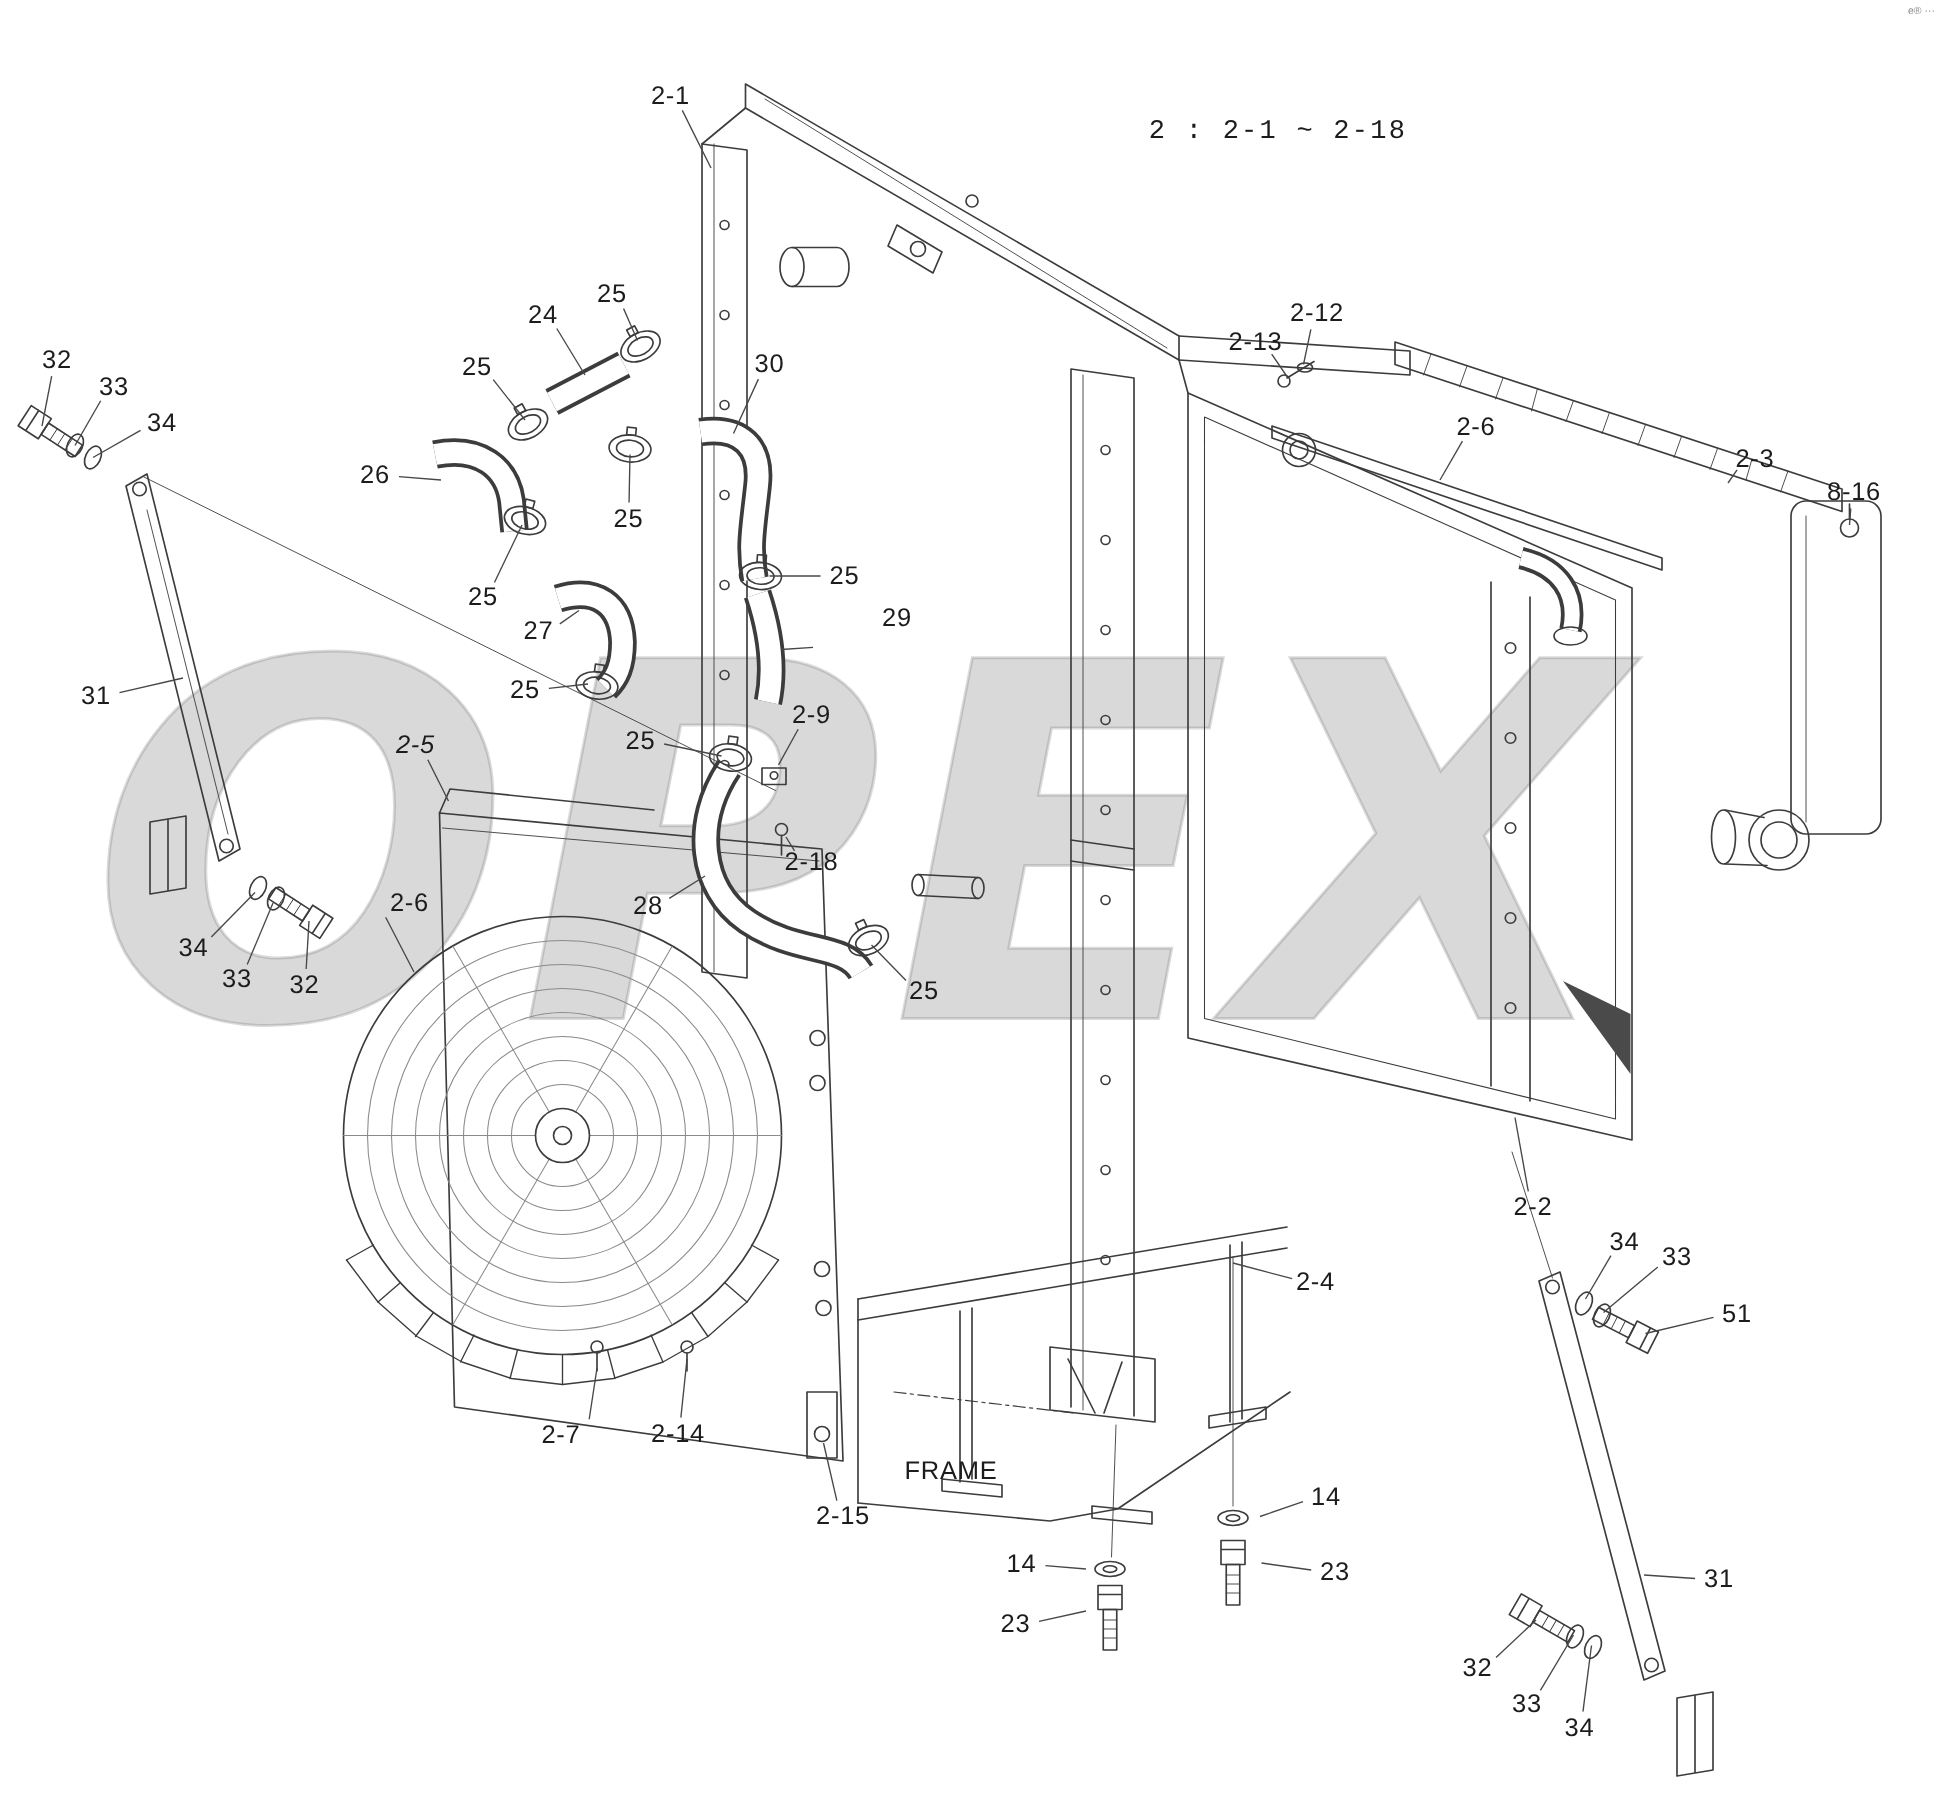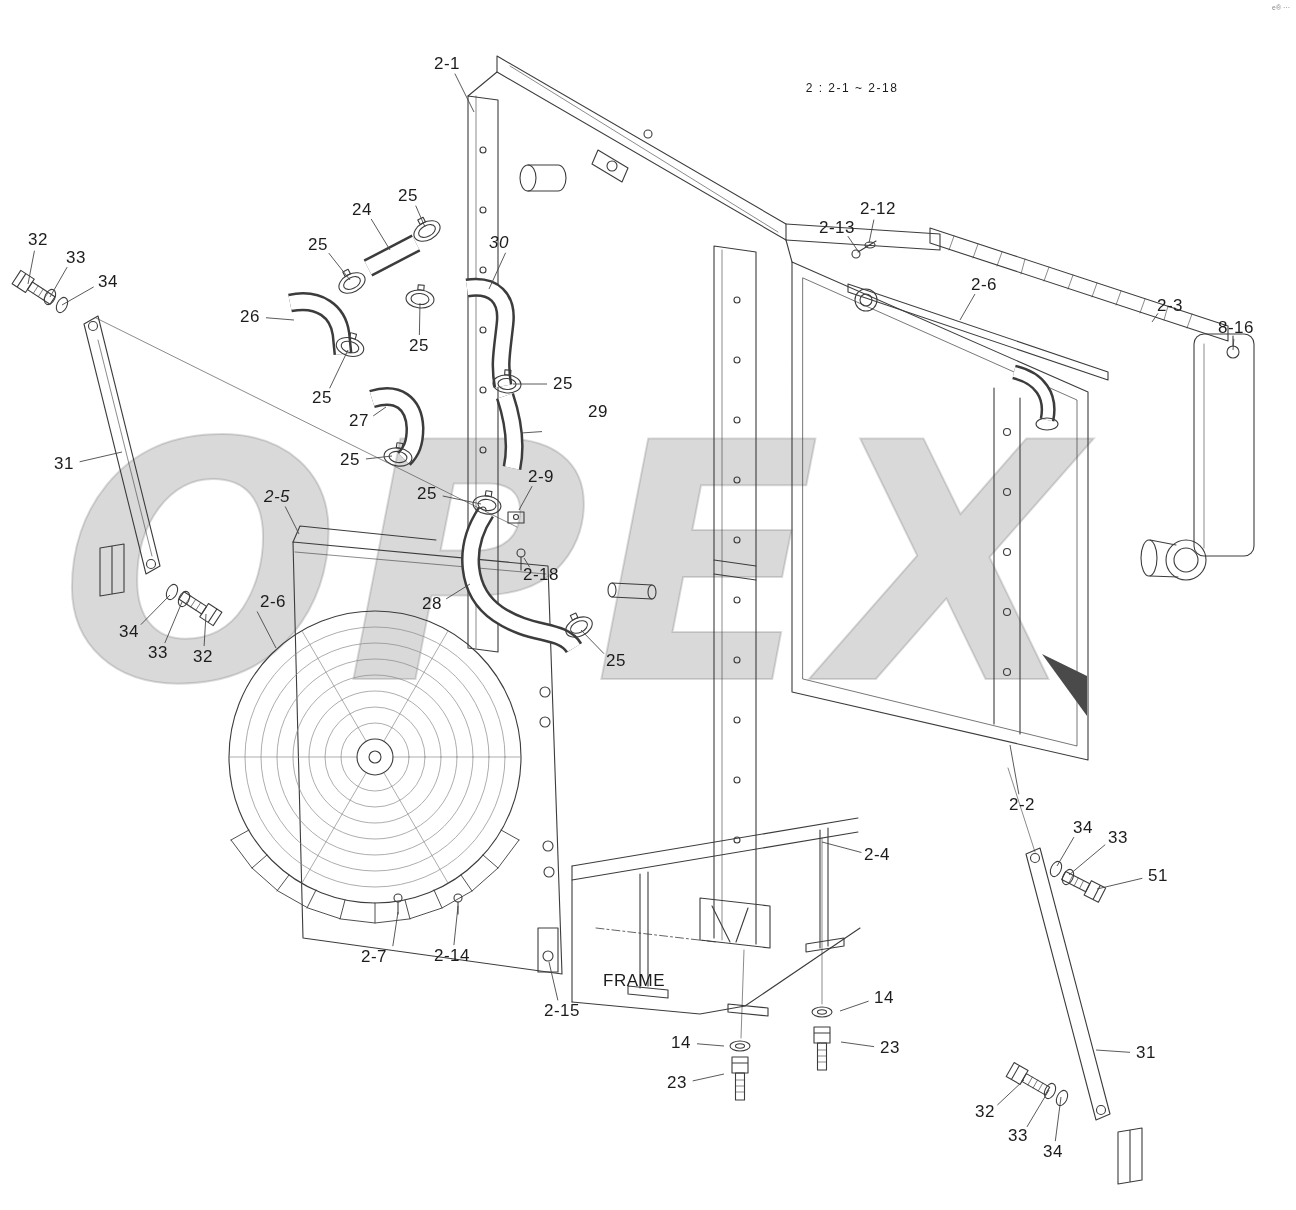"2 : 2-1 ~ 2-18" #diagram-title { font-family: none -> Liberation Mono, monospace; font-size: 12px -> 18px }
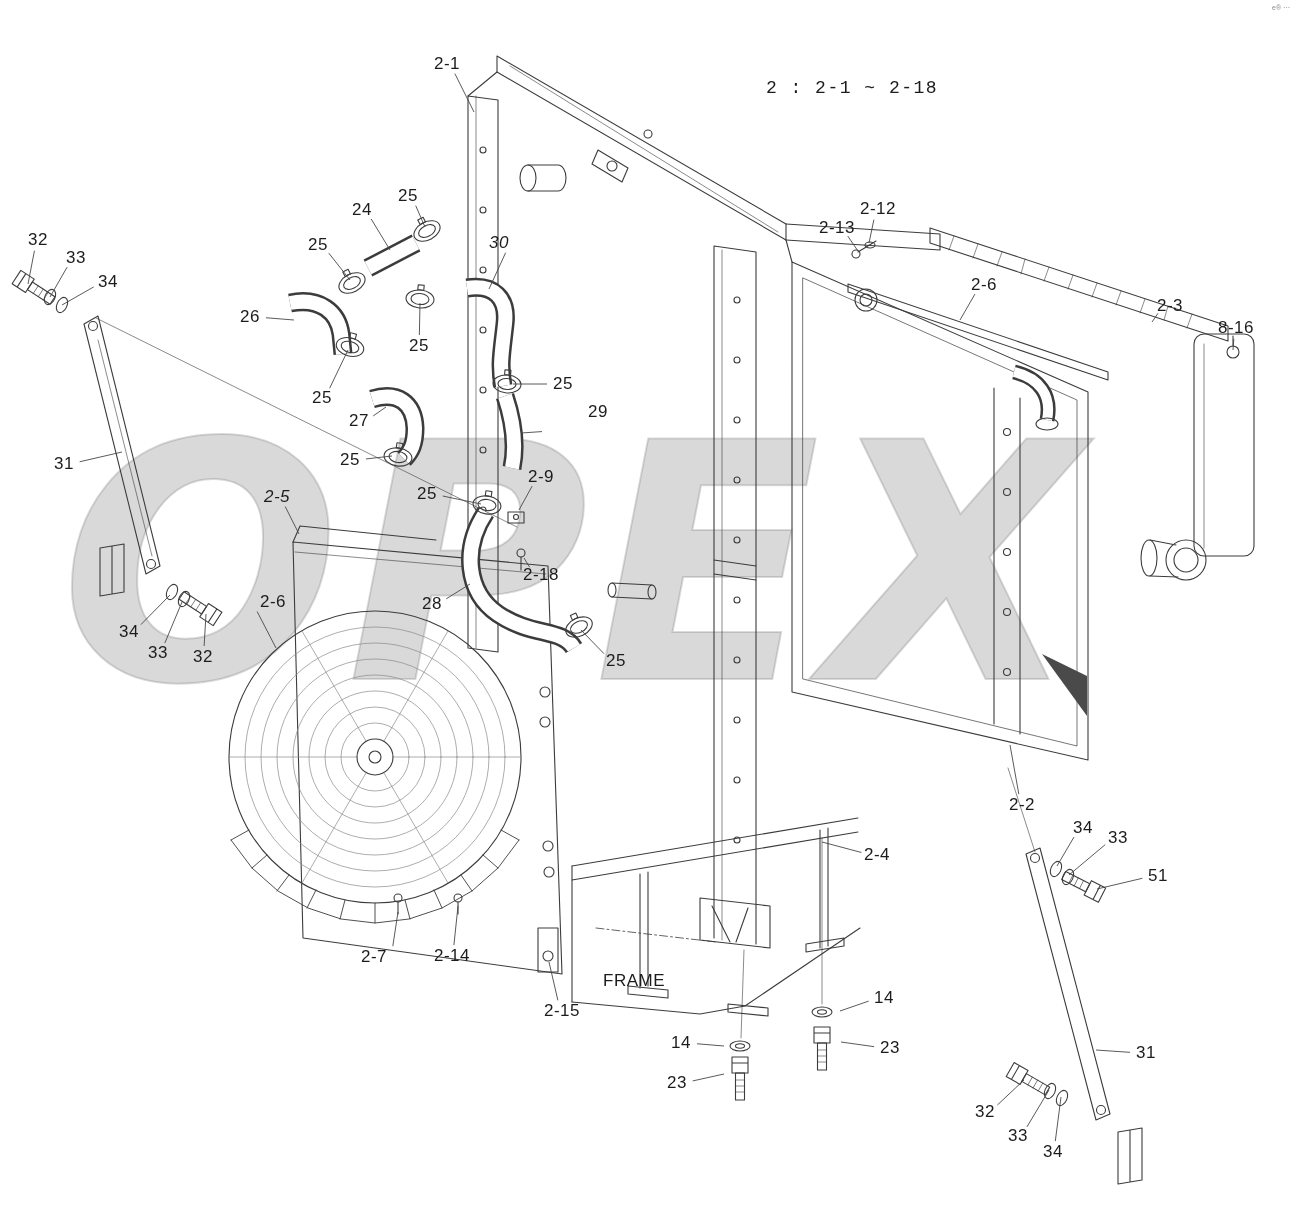"30" div.part-label { font-style: italic -> none; left: 499px -> 513px }
